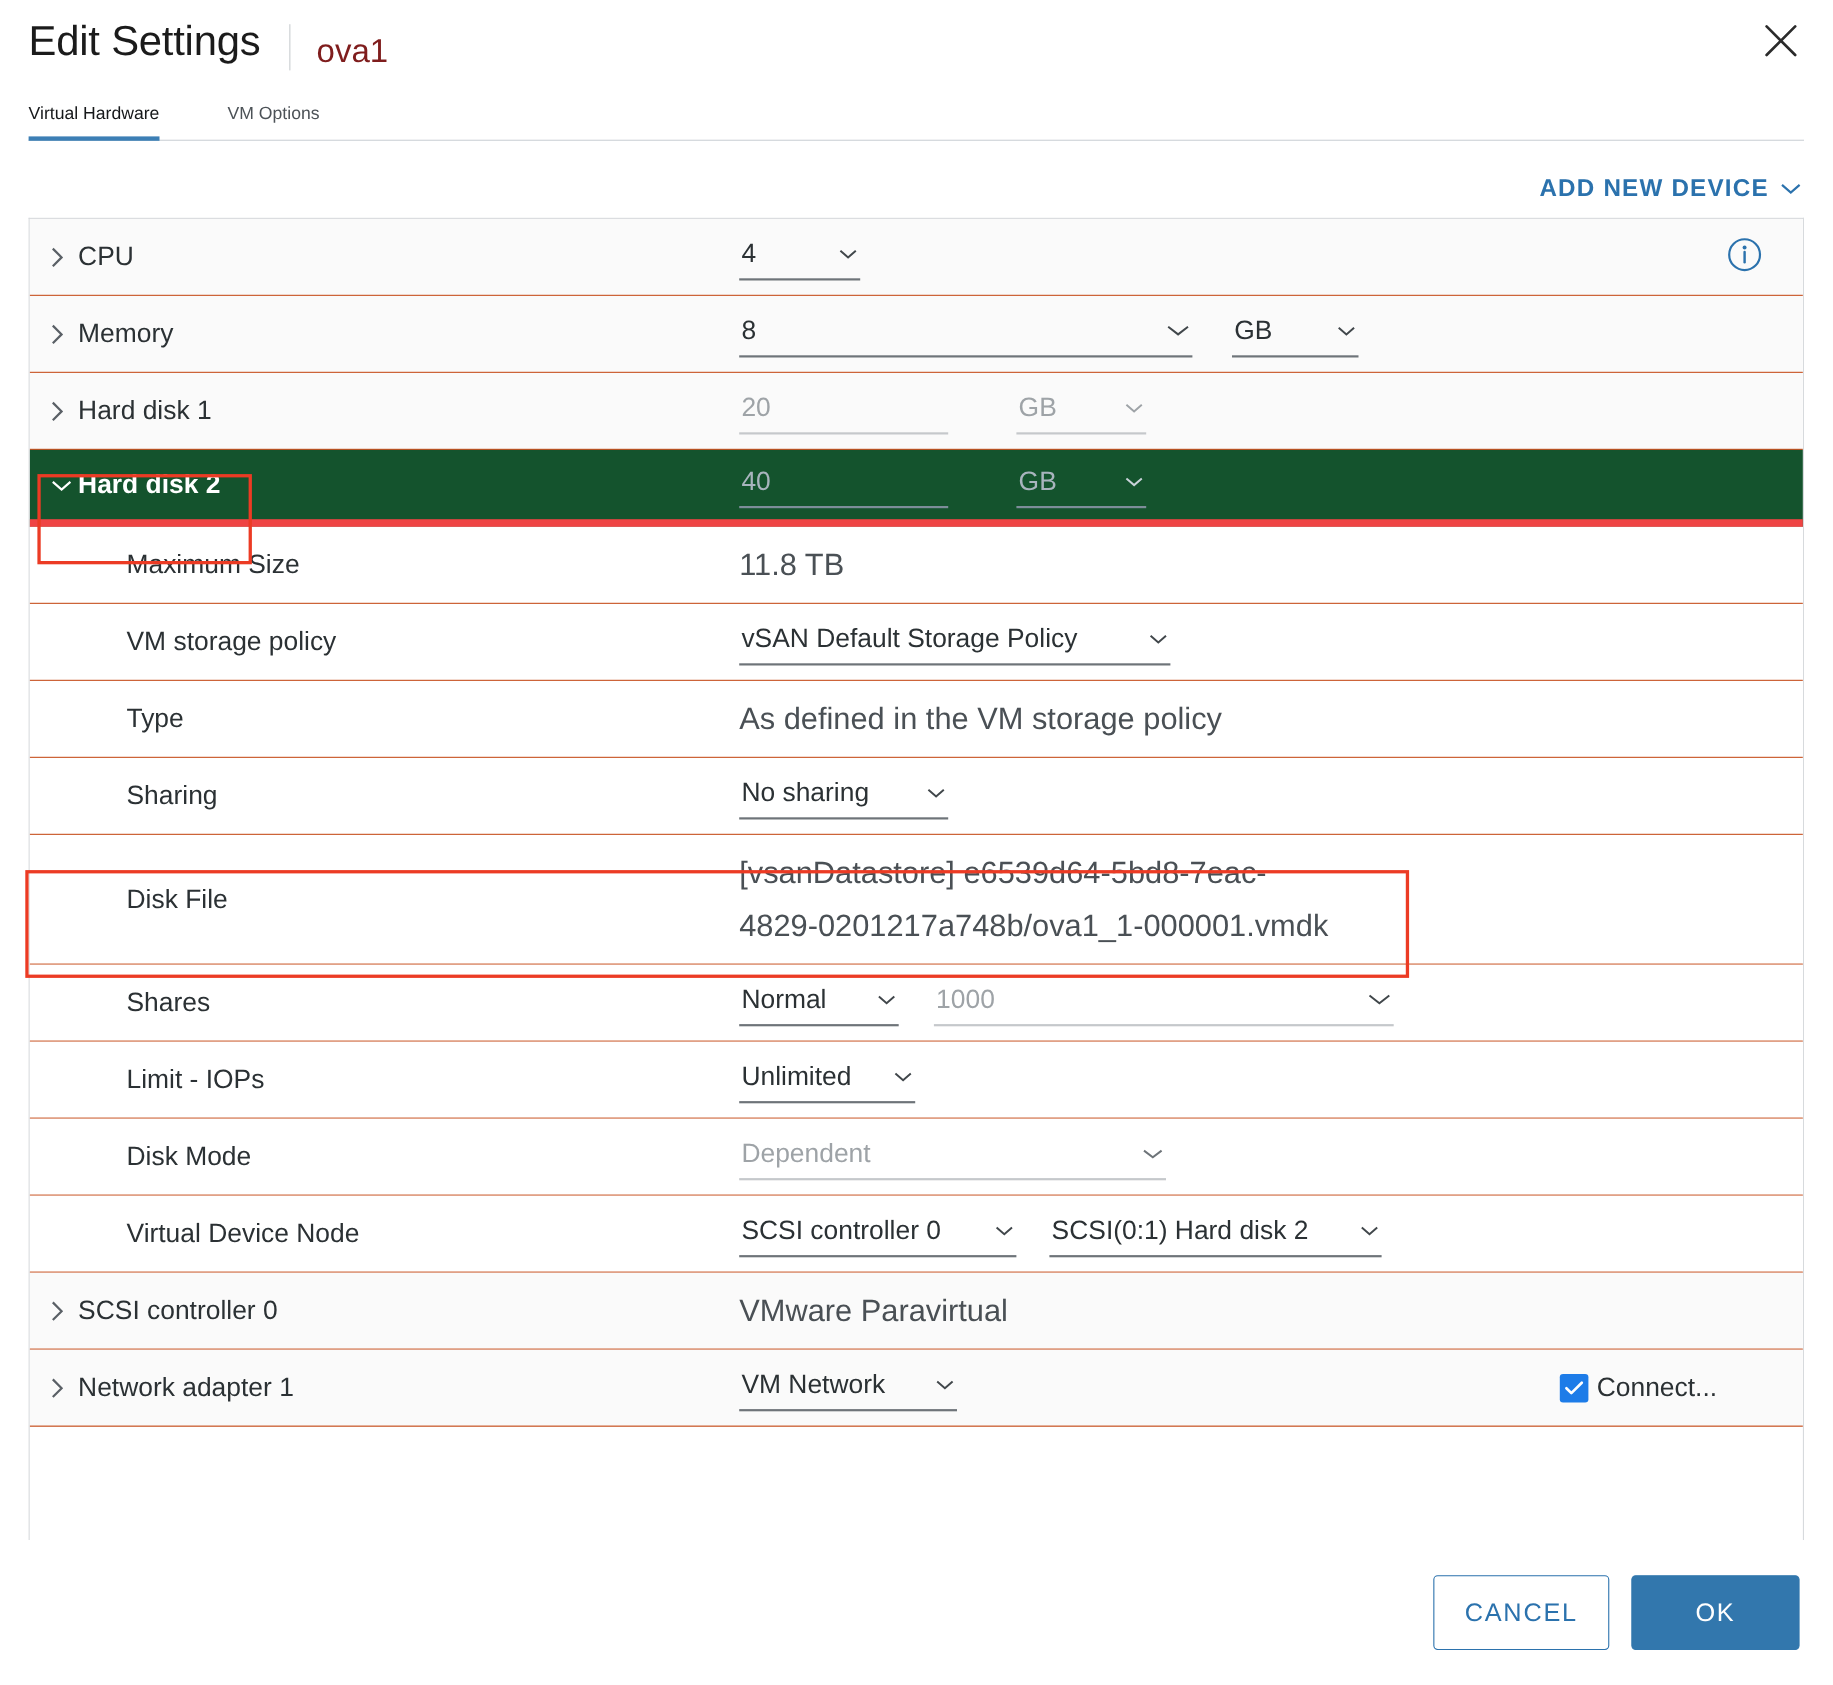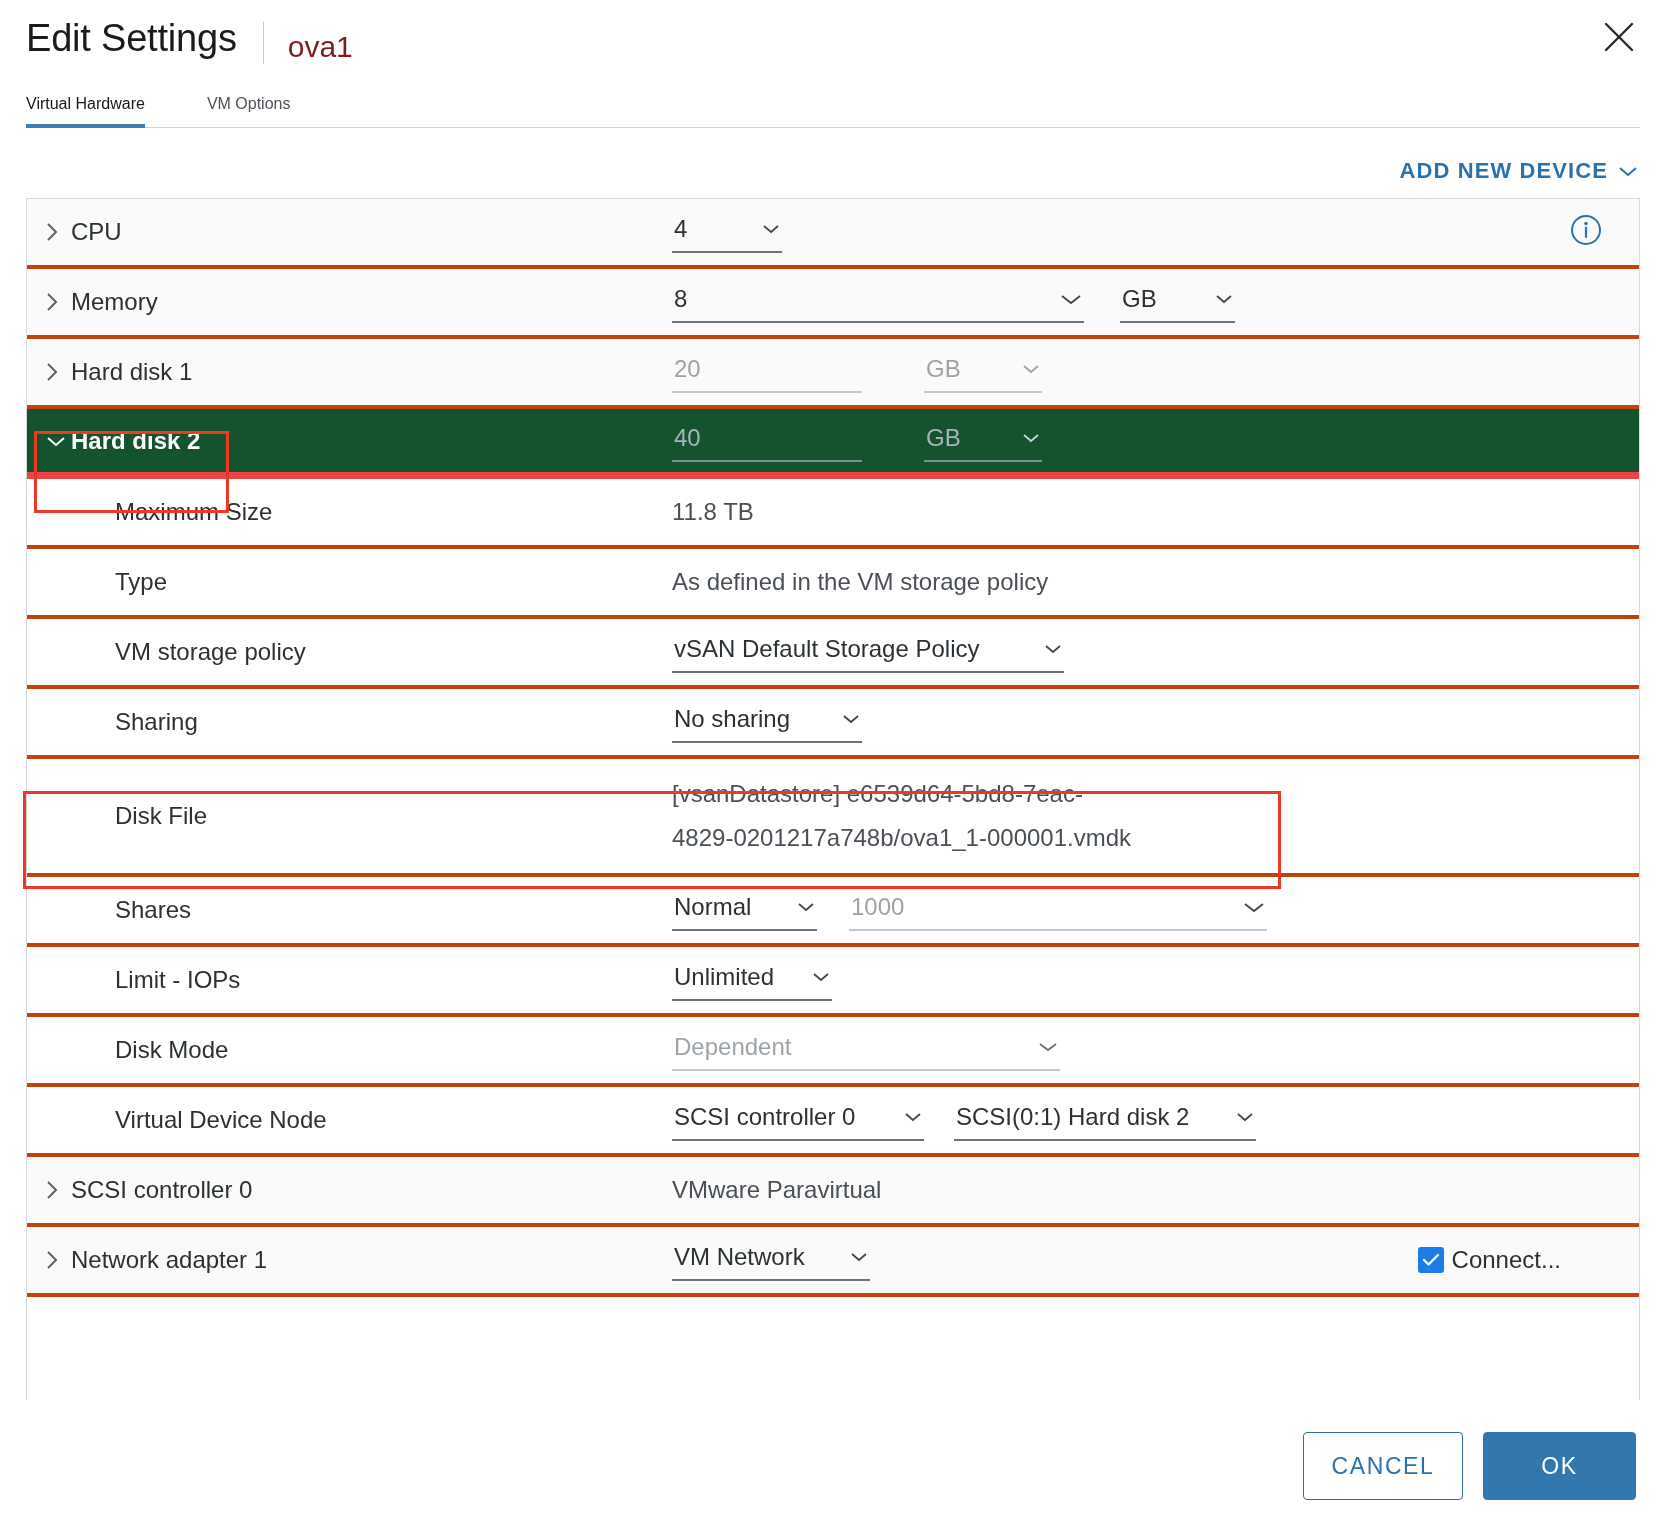"CPU" .row { border-bottom: 4px solid #c2410c -> 1px solid #c2410c }
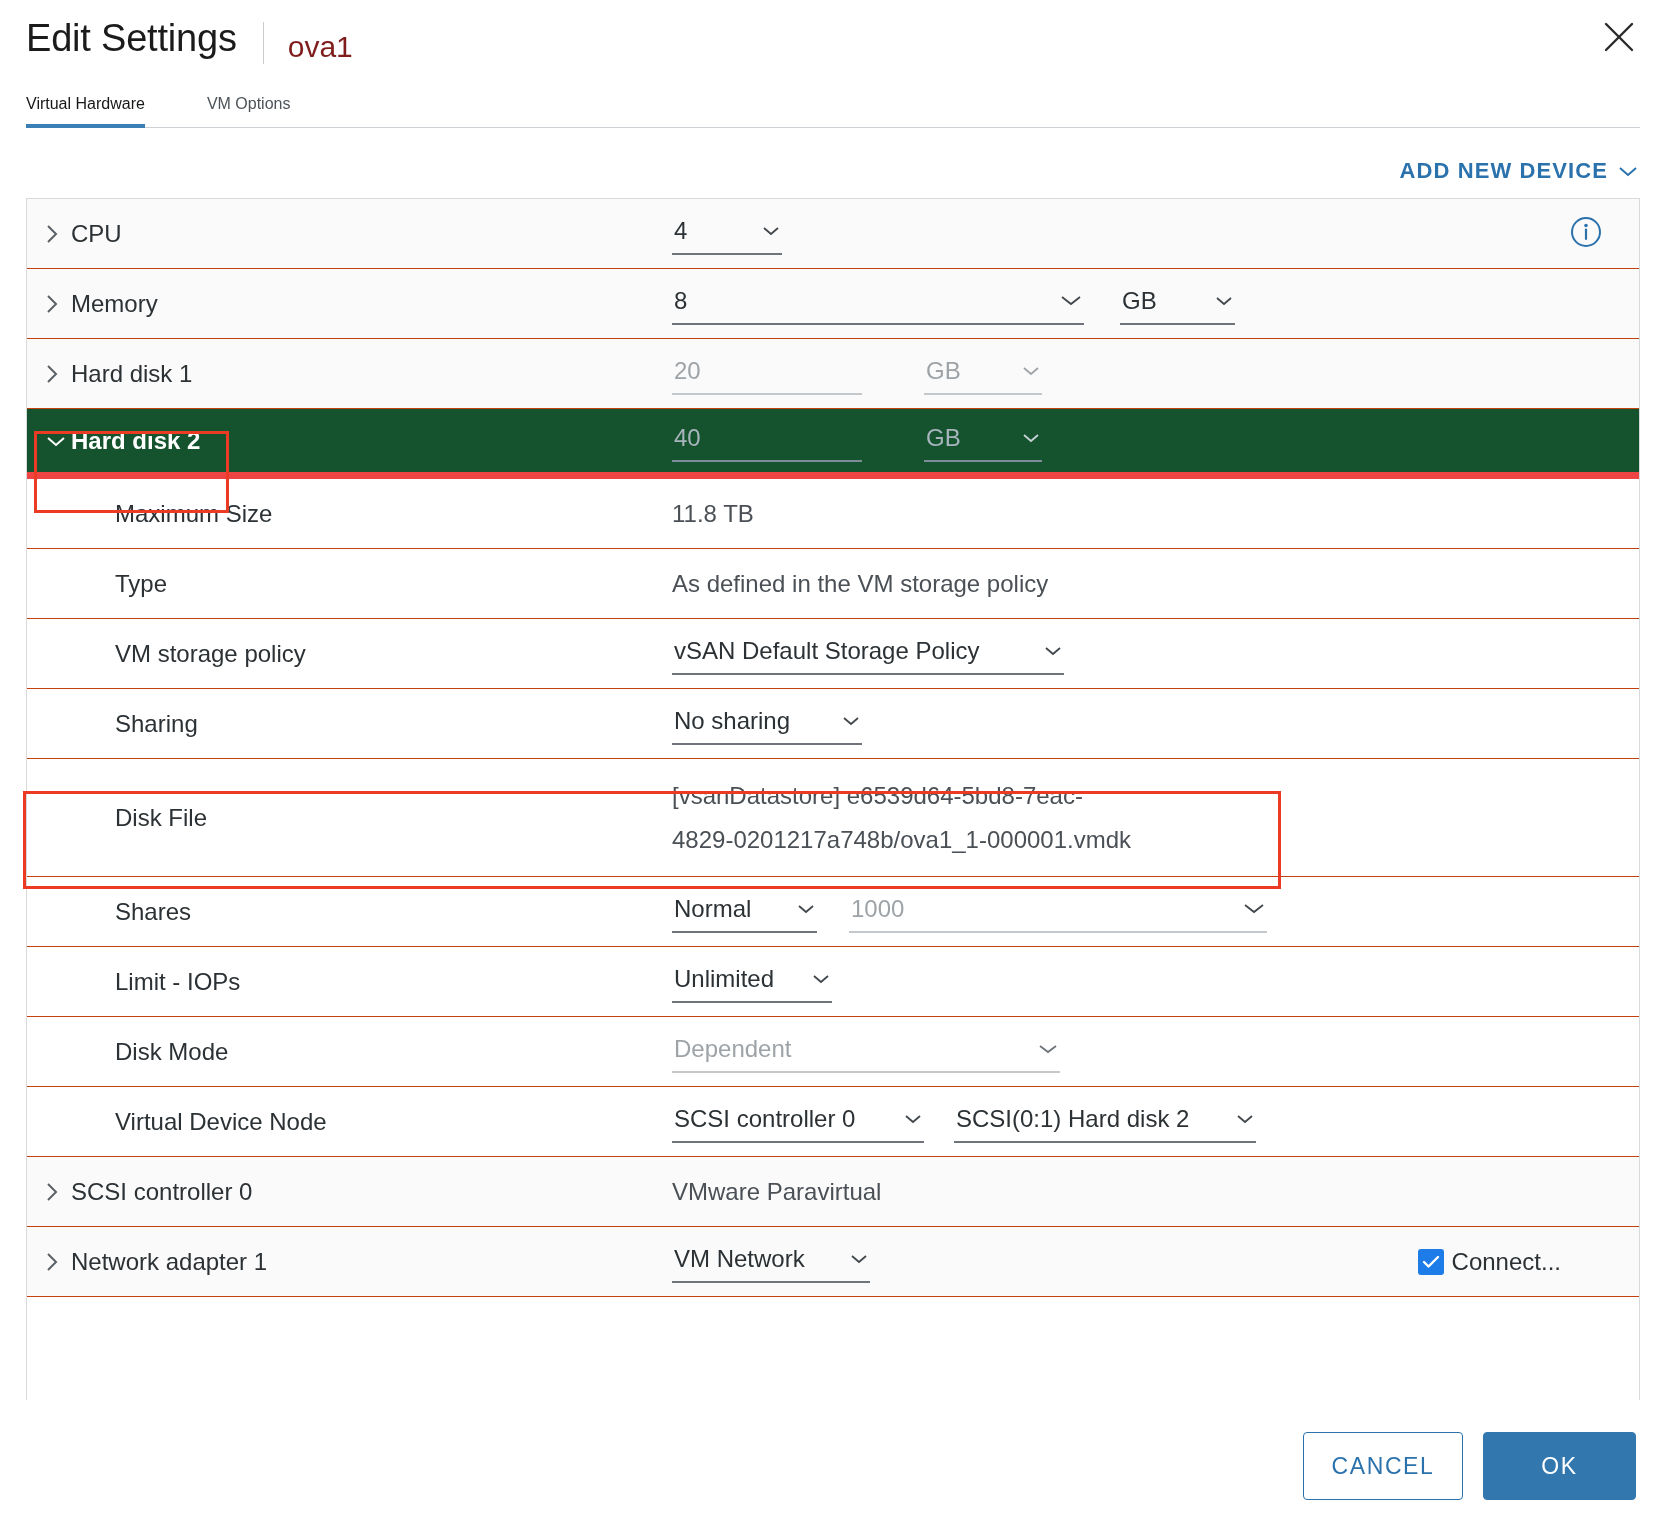"11.8 TB" .plaintext { font-size: 24px -> 28px }
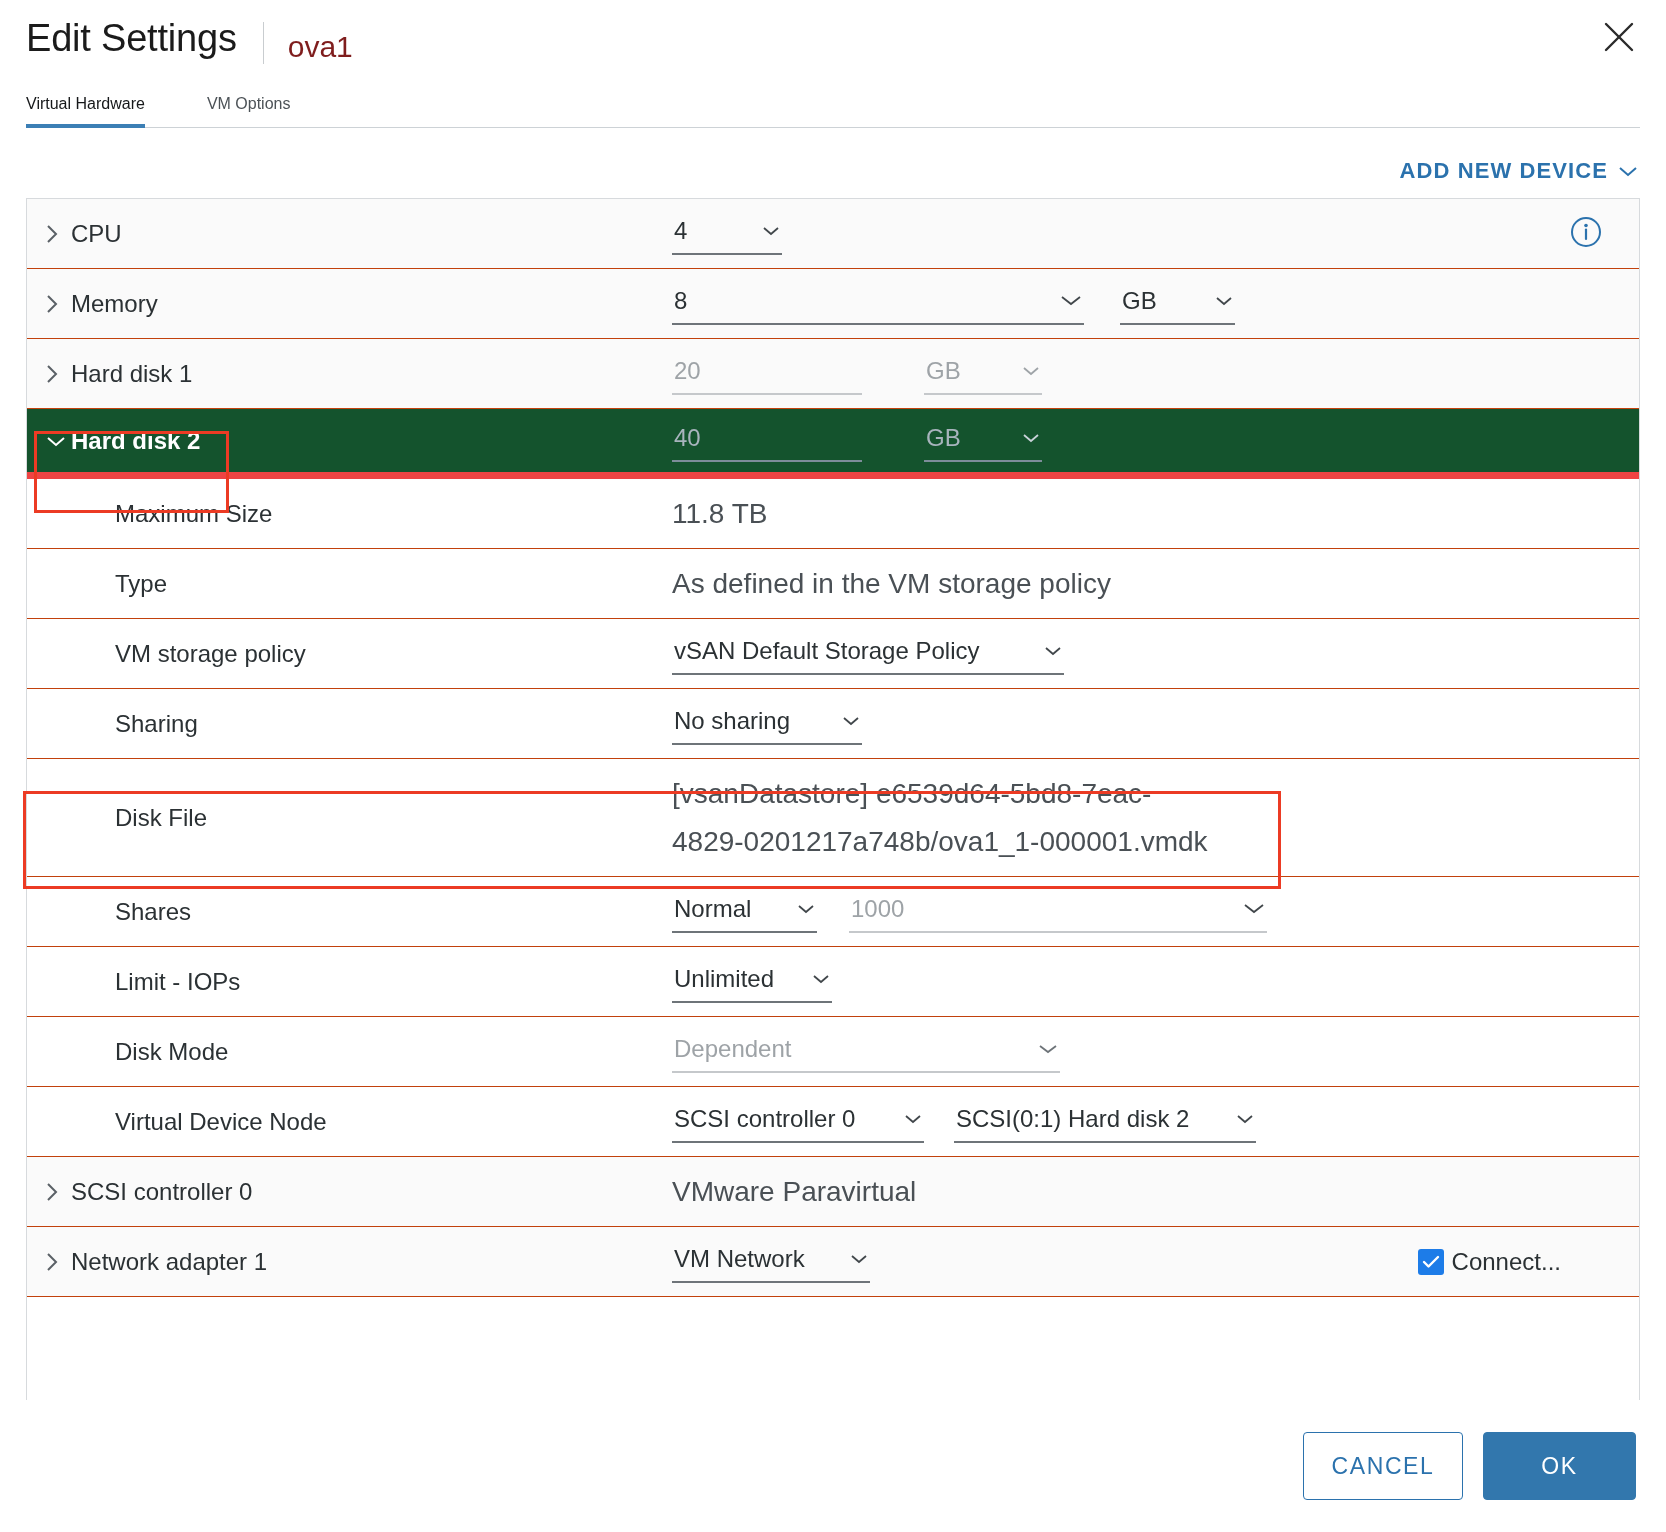"Type" div.row { order: before "VM storage policy" -> after "VM storage policy" }
